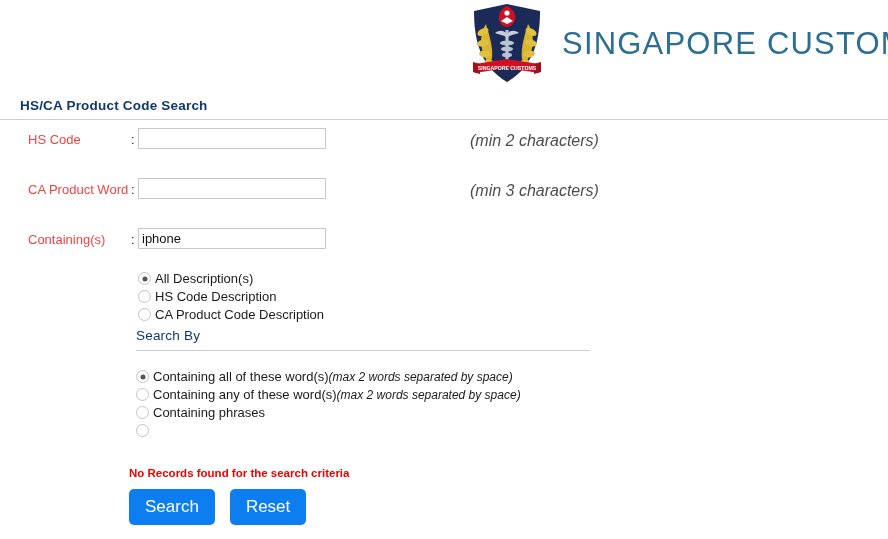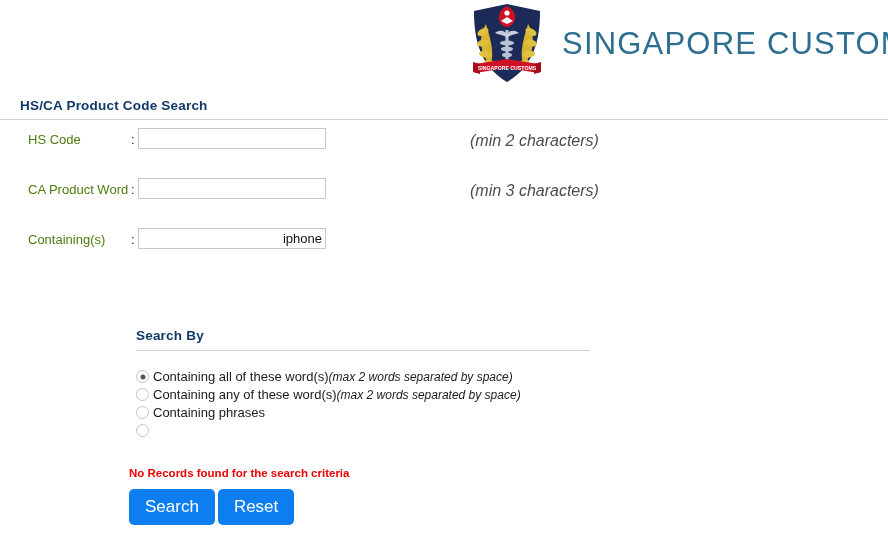"HS Code" .field-label { color: #4d7c0f -> #ef4444 }
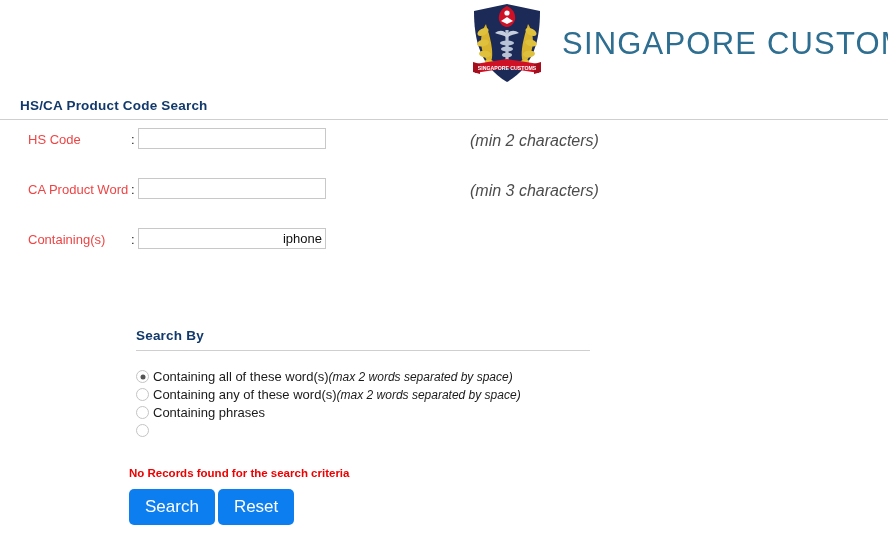"iphone" .text-input { text-align: right -> none }
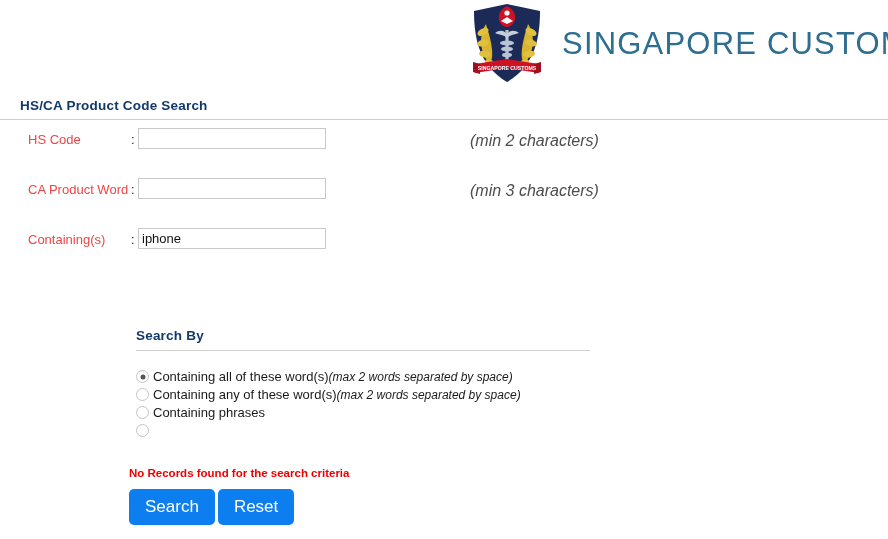"All Description(s)" div.radio-list { html: none -> <div> <div> <span></span> <span>All Description(s)</span> </div> <div> <span></span> <span>HS Code Description</span> </div> <div> <span></span> <span>CA Product Code Description</span> </div> </div> }
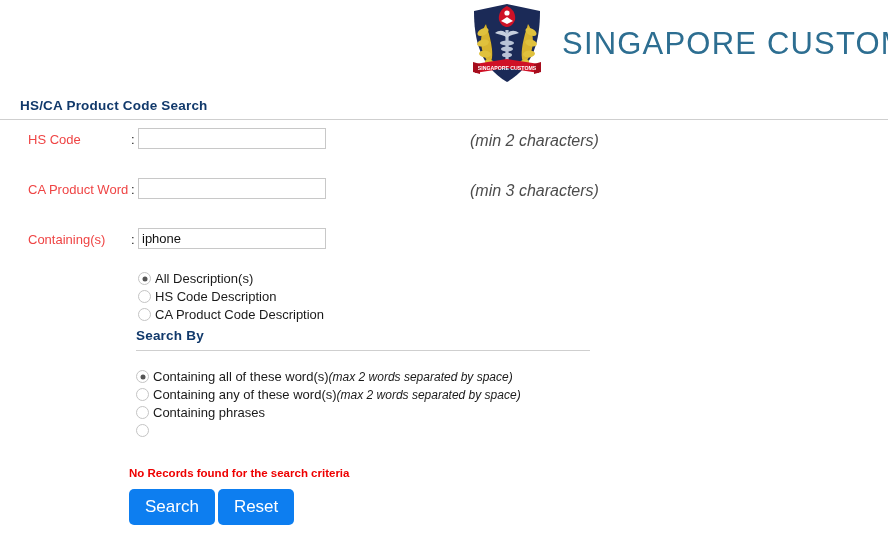"Search By" .searchby .sb-title { font-weight: bold -> normal }
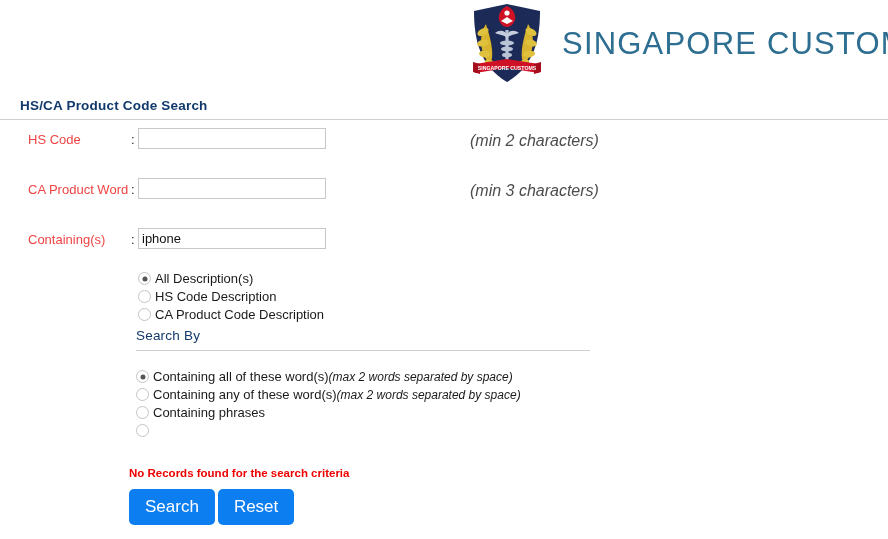"Search" .btn-row { gap: 3px -> 15px }
